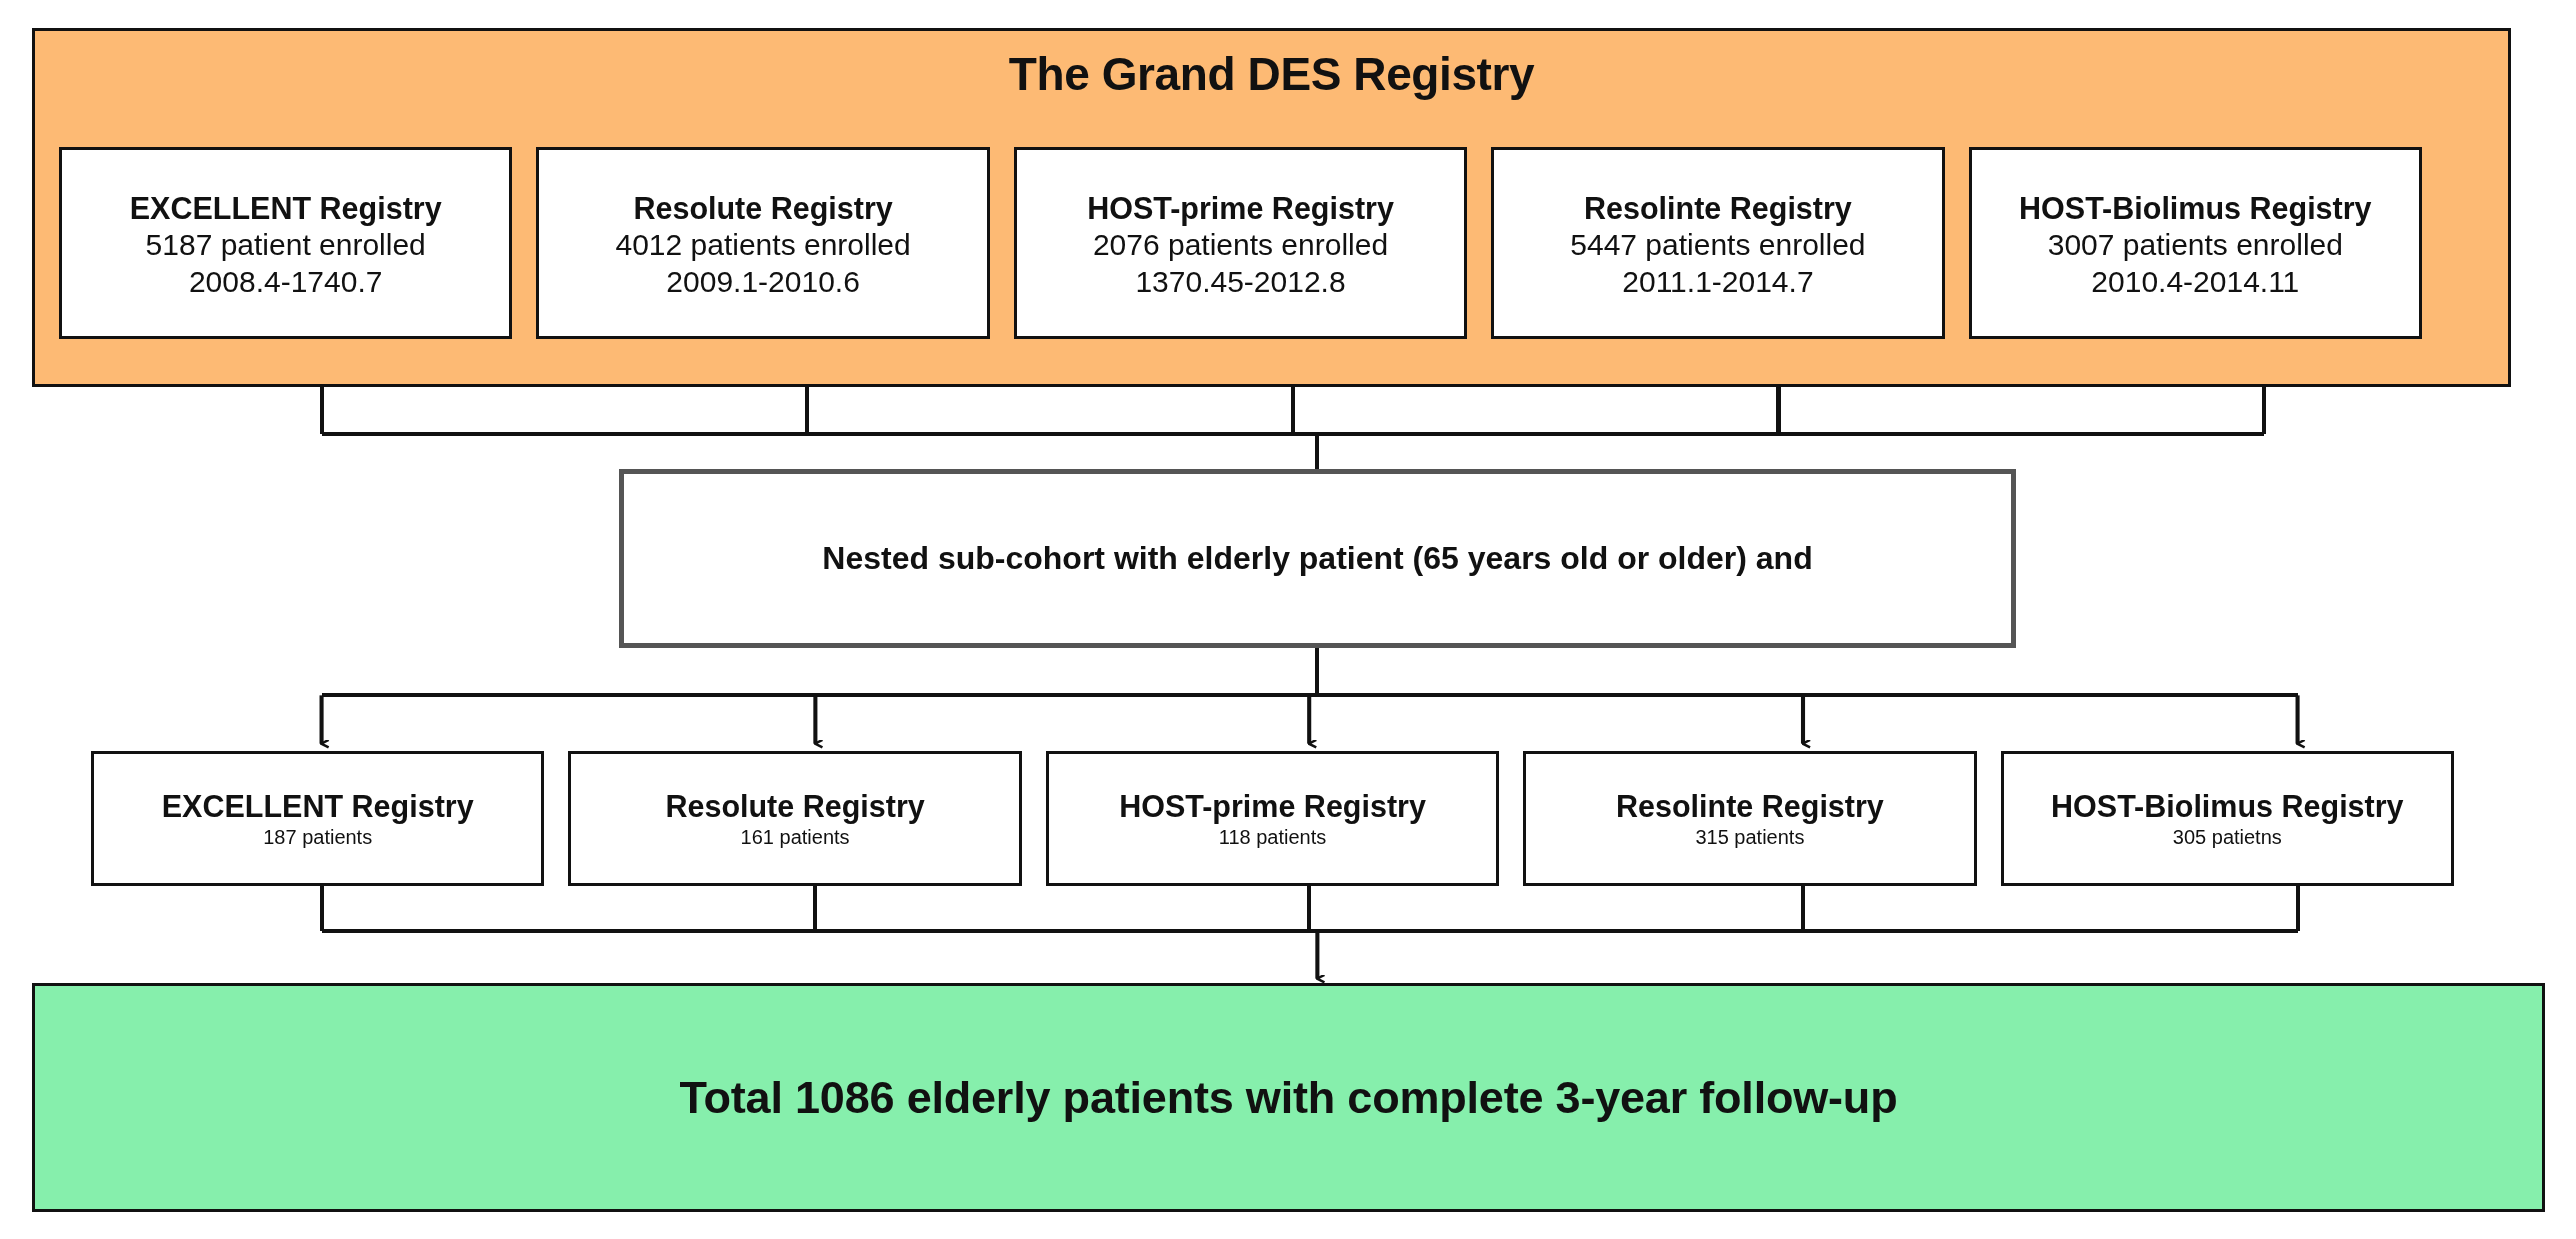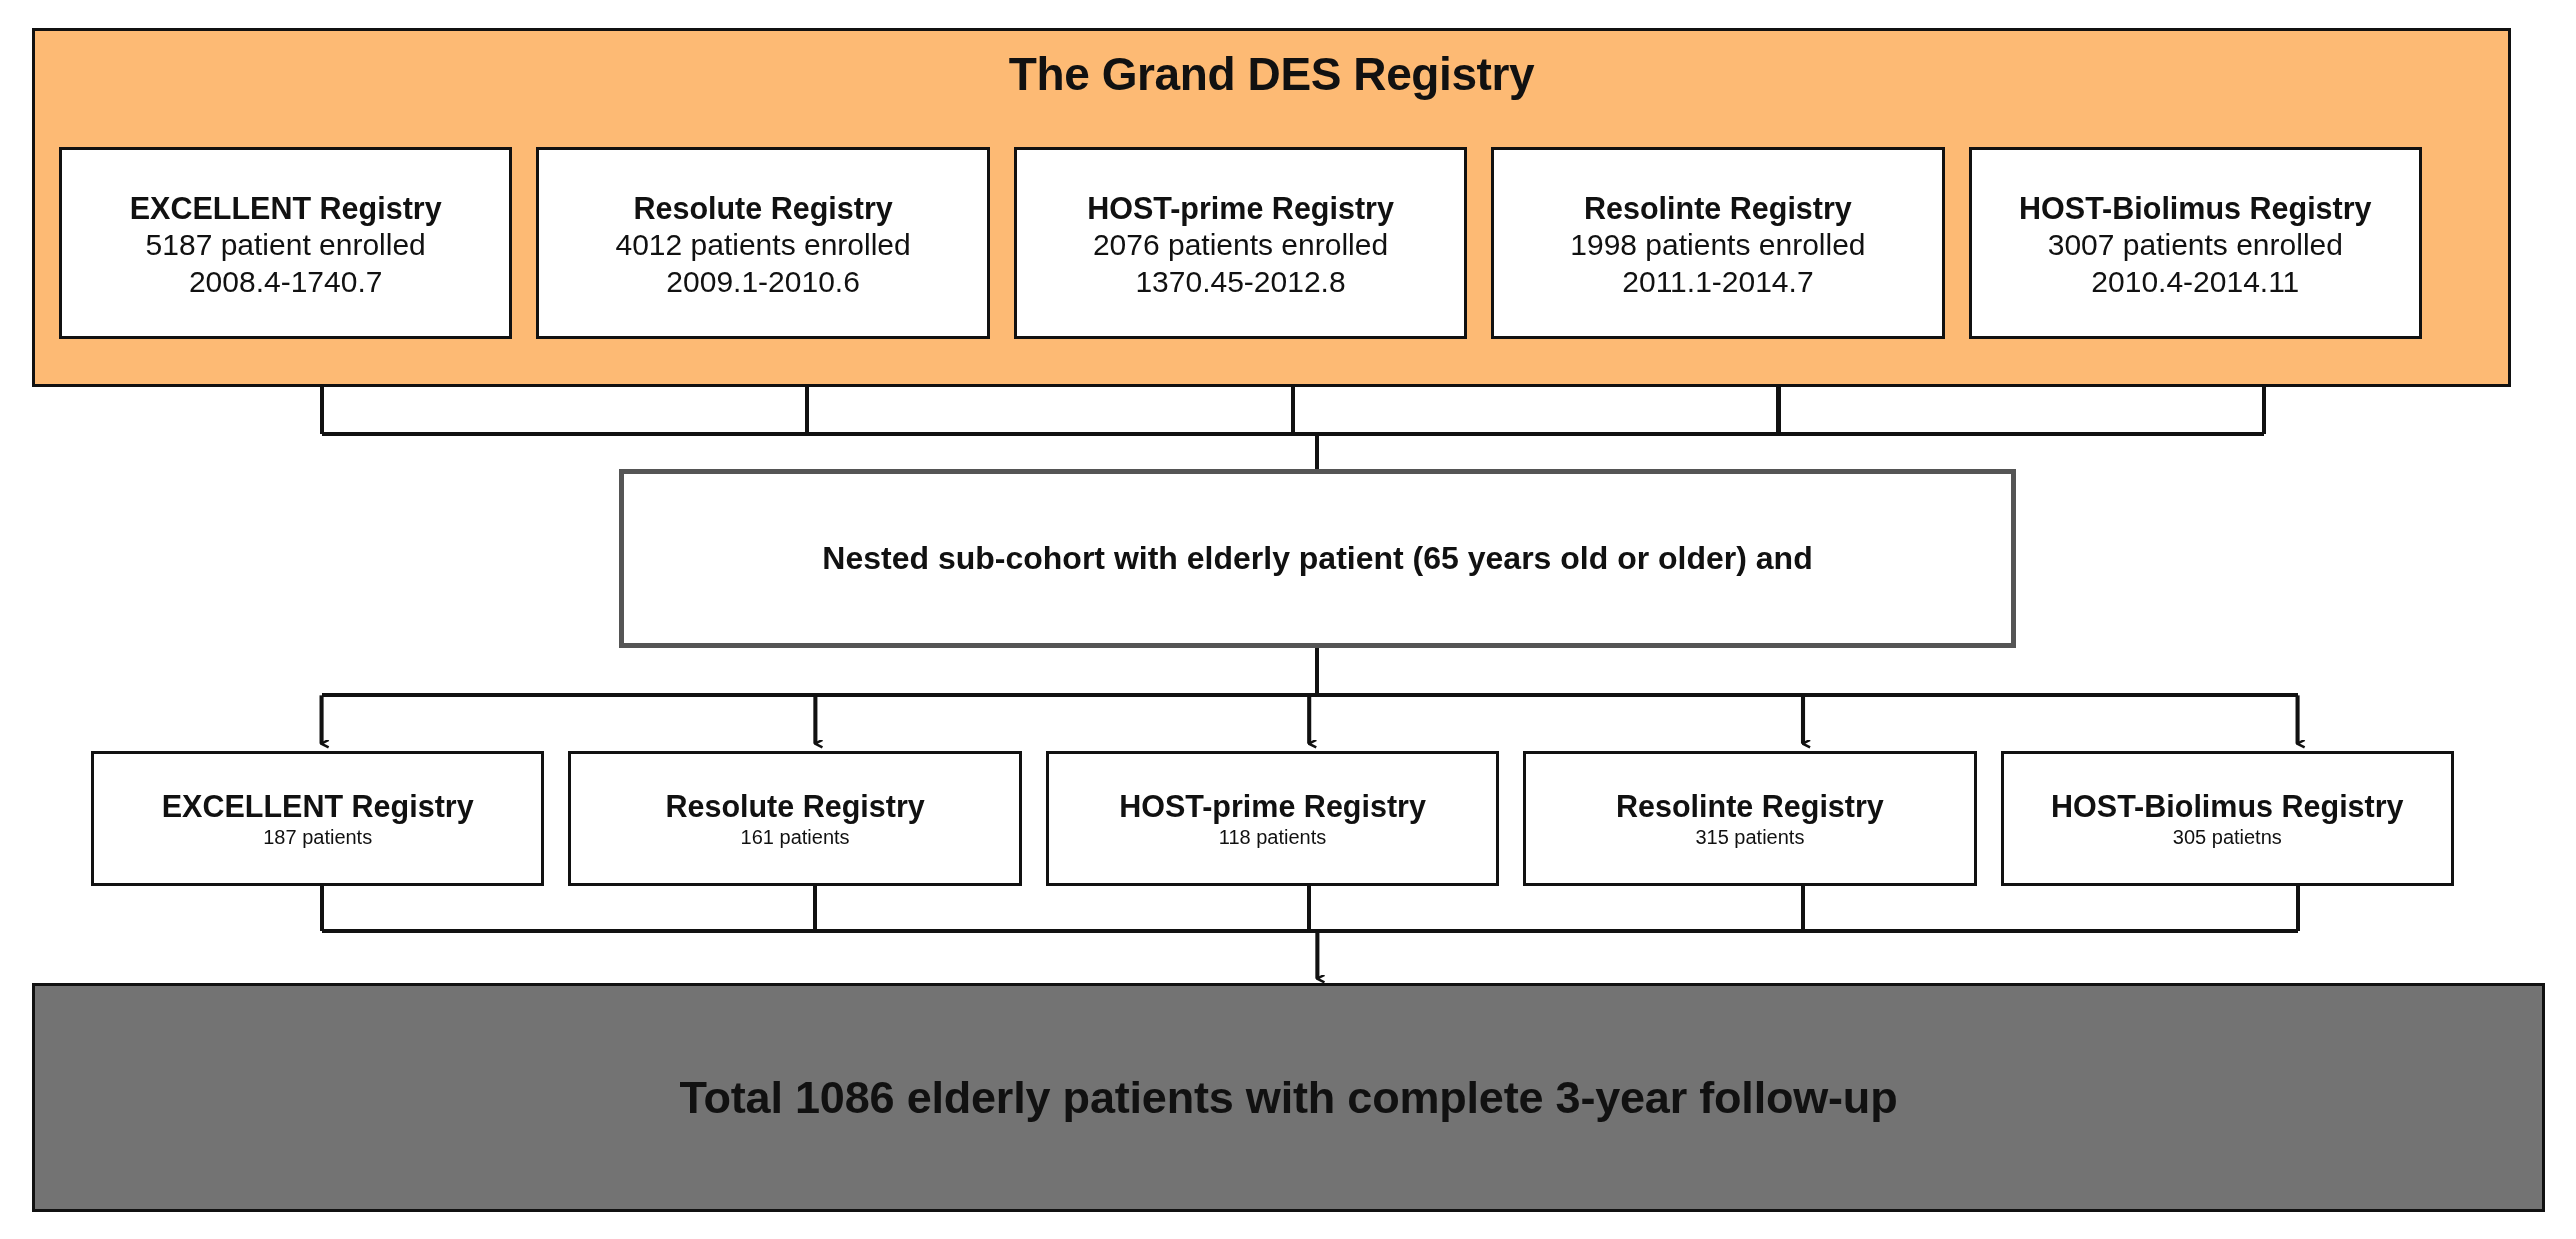"1998 patients enrolled" div.reg-line { text: 1998 -> 5447 }
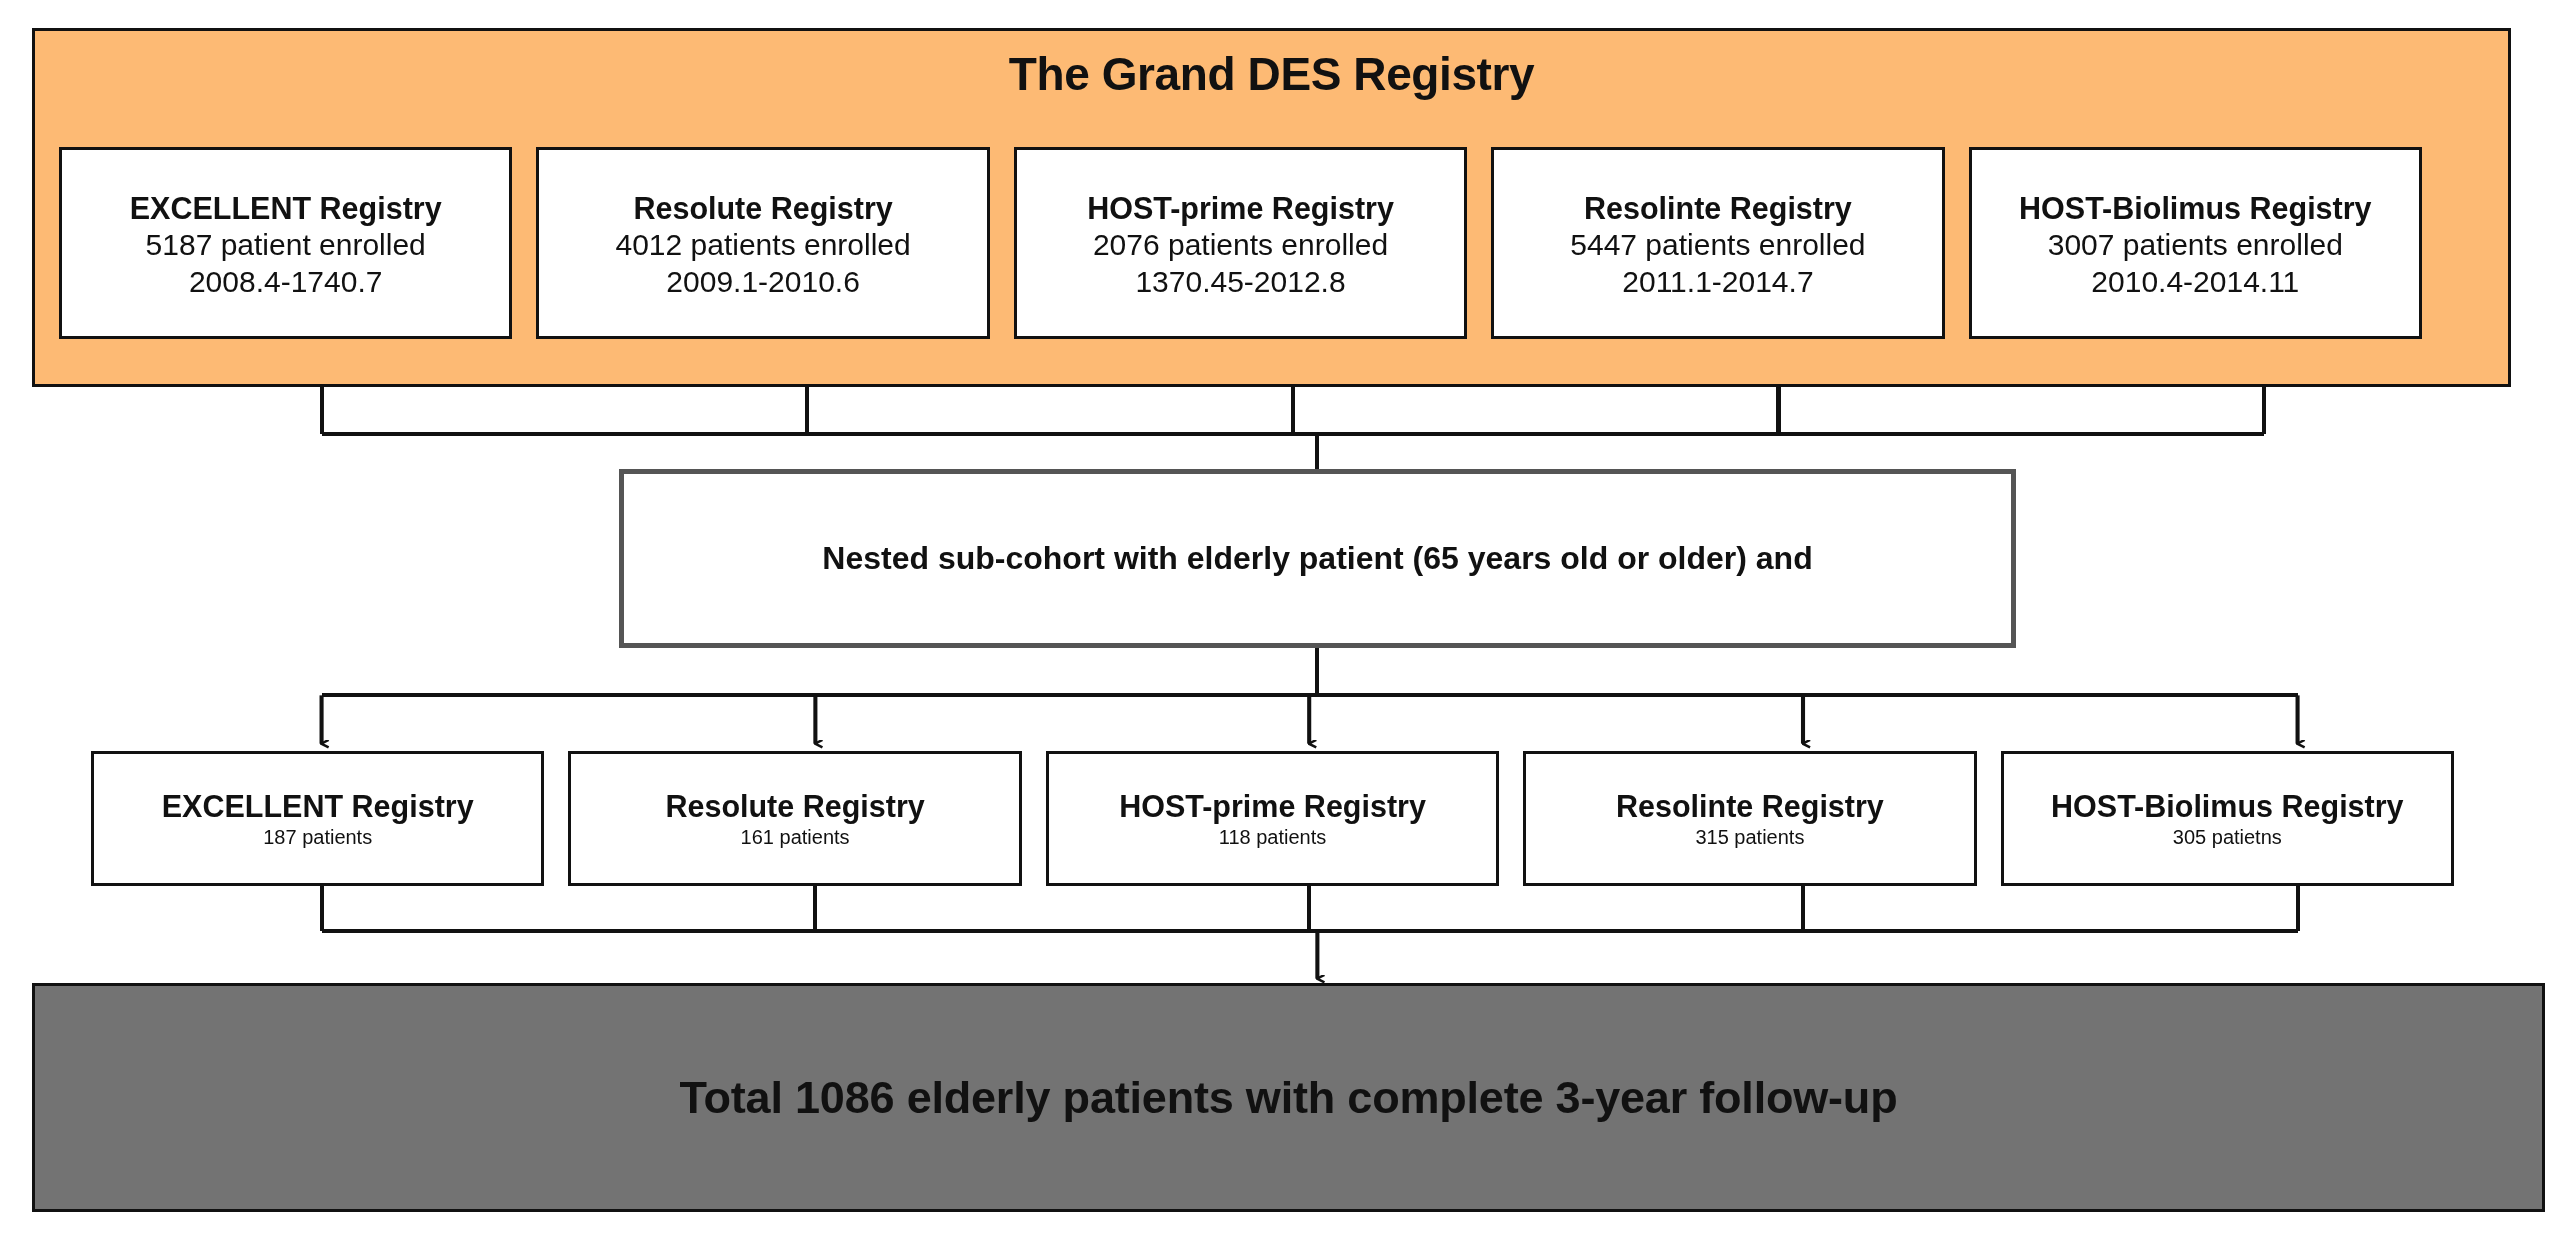"Total 1086 elderly patients with" .total-bar { background: #737373 -> #86efac }
